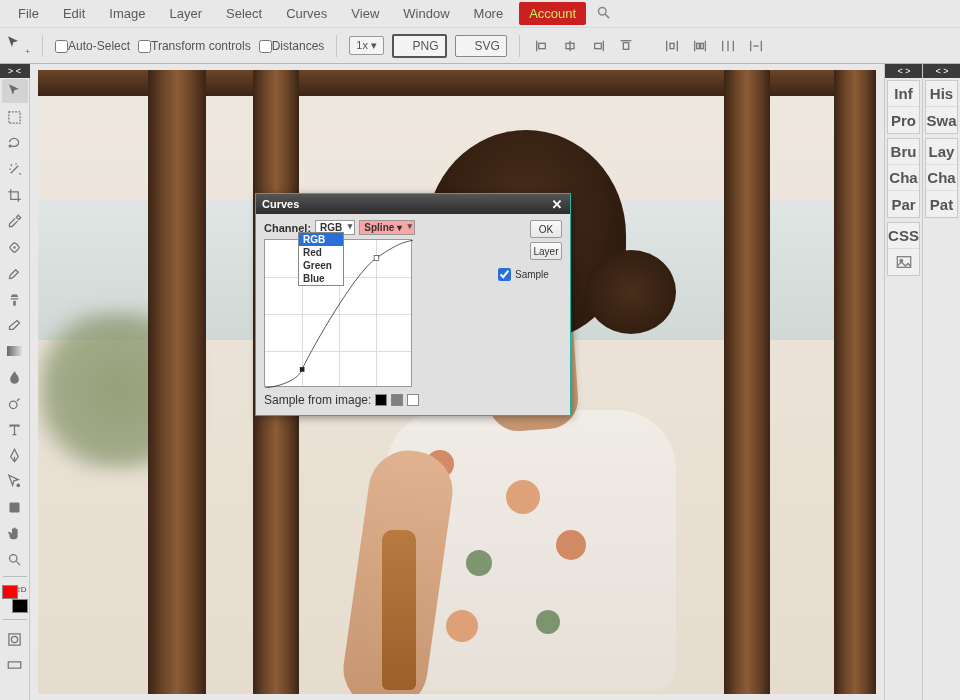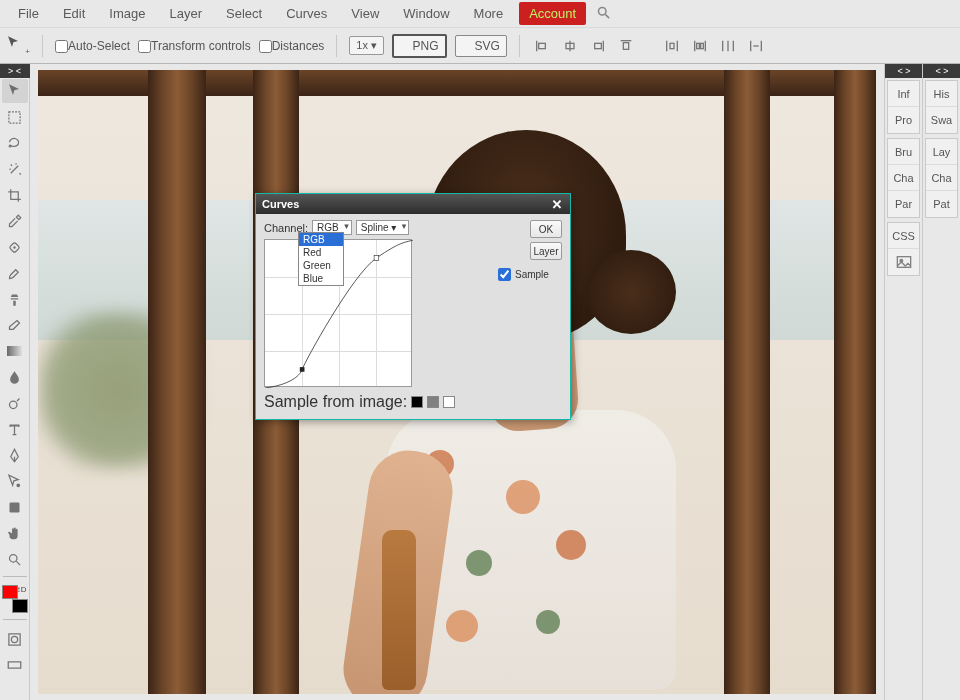"Inf" .rcol .ritem { font-size: 11px -> 15px; font-weight: none -> bold }
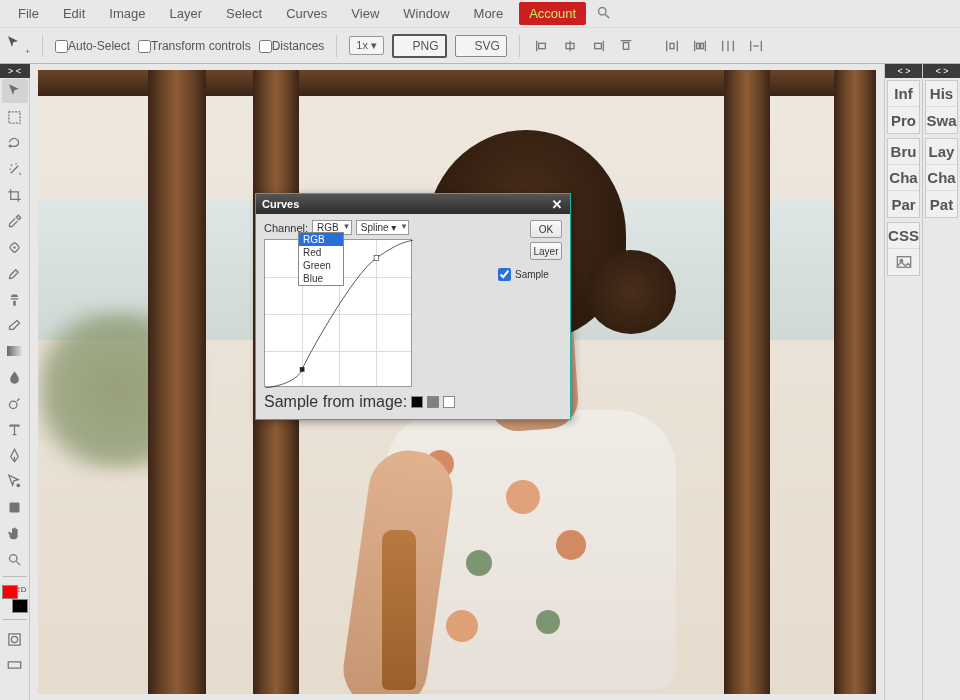"Channel:" .row1 { font-weight: none -> bold }
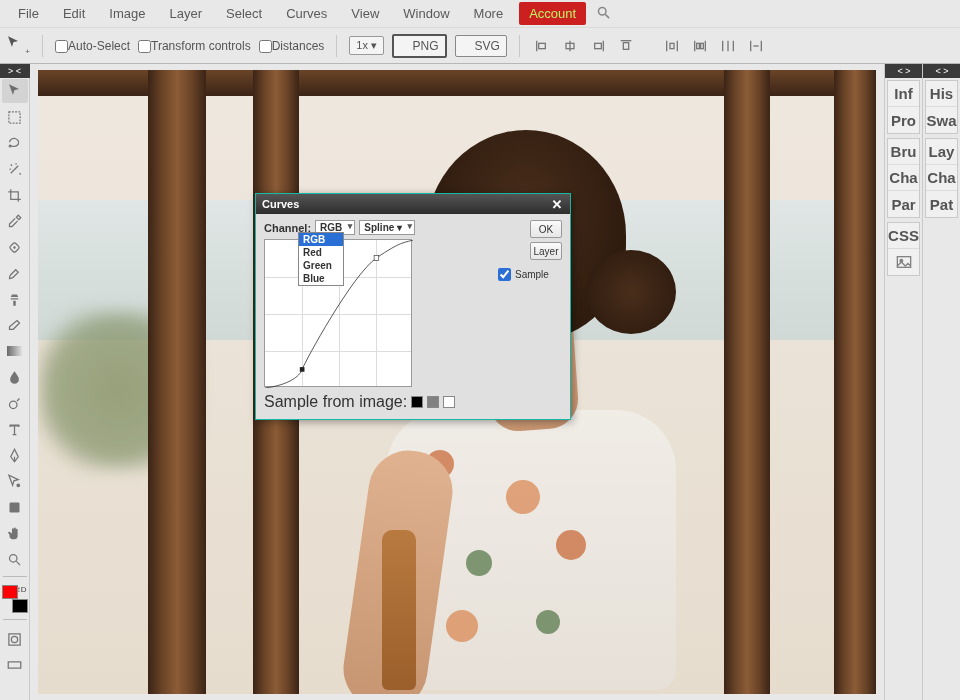"Spline ▾" .drop { background: #ffffff -> #fca5a5 }
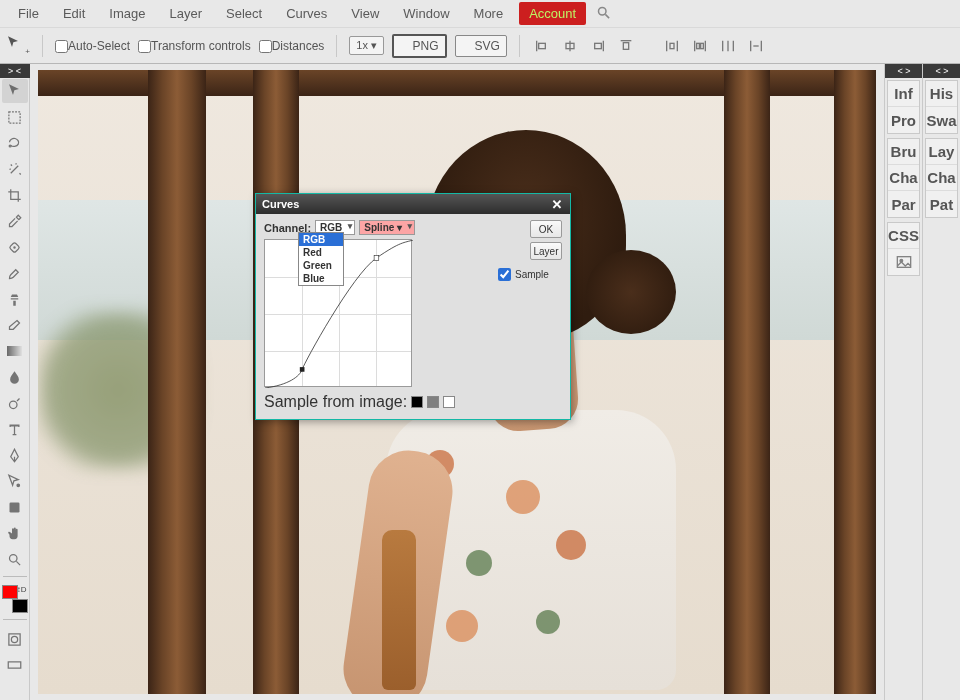"Sample from image:" .sample { font-size: 16px -> 12px }
